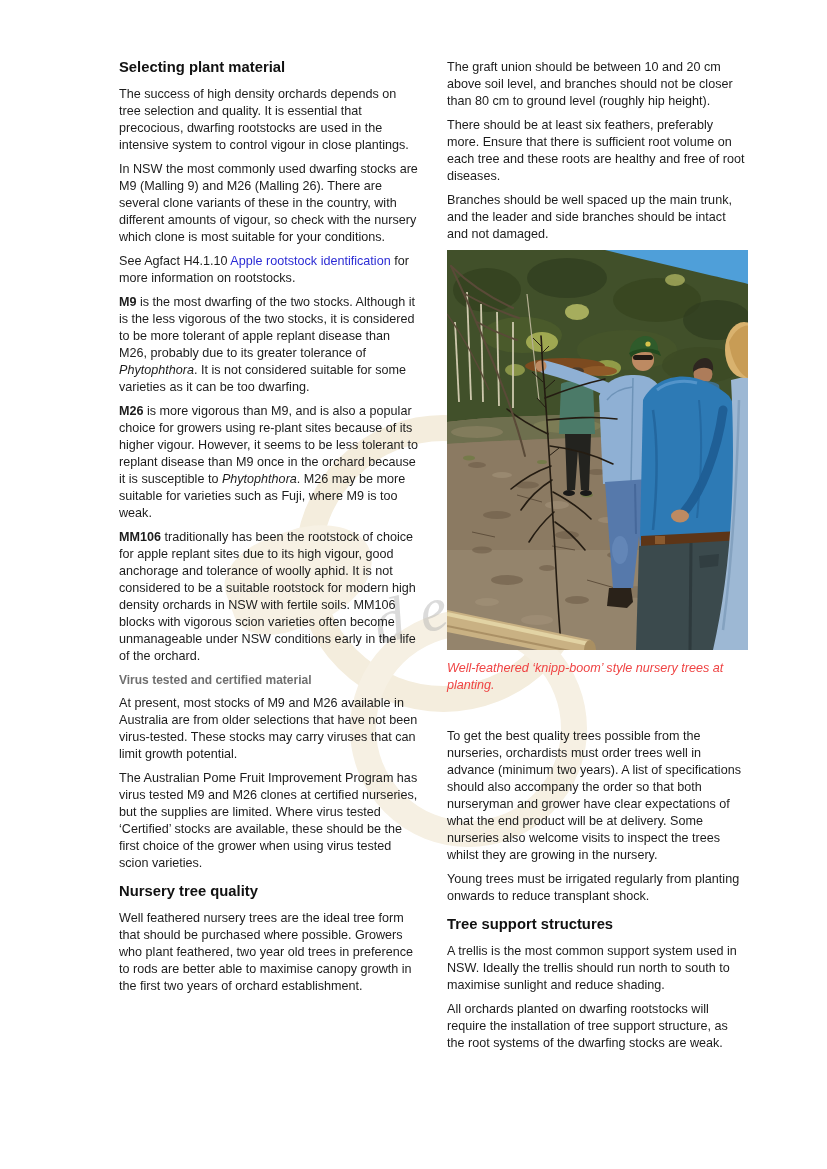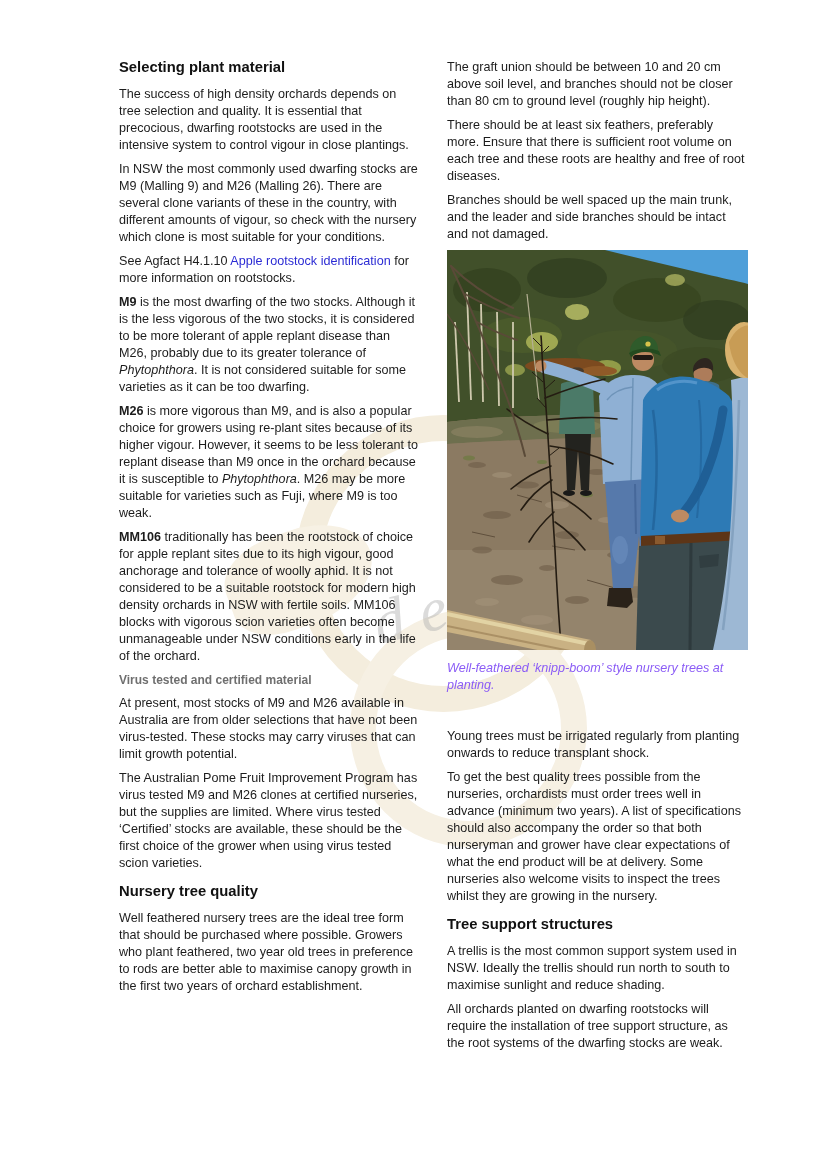"Well-feathered ‘knipp-boom’ style" .caption { color: #8b5cf6 -> #ef4444 }
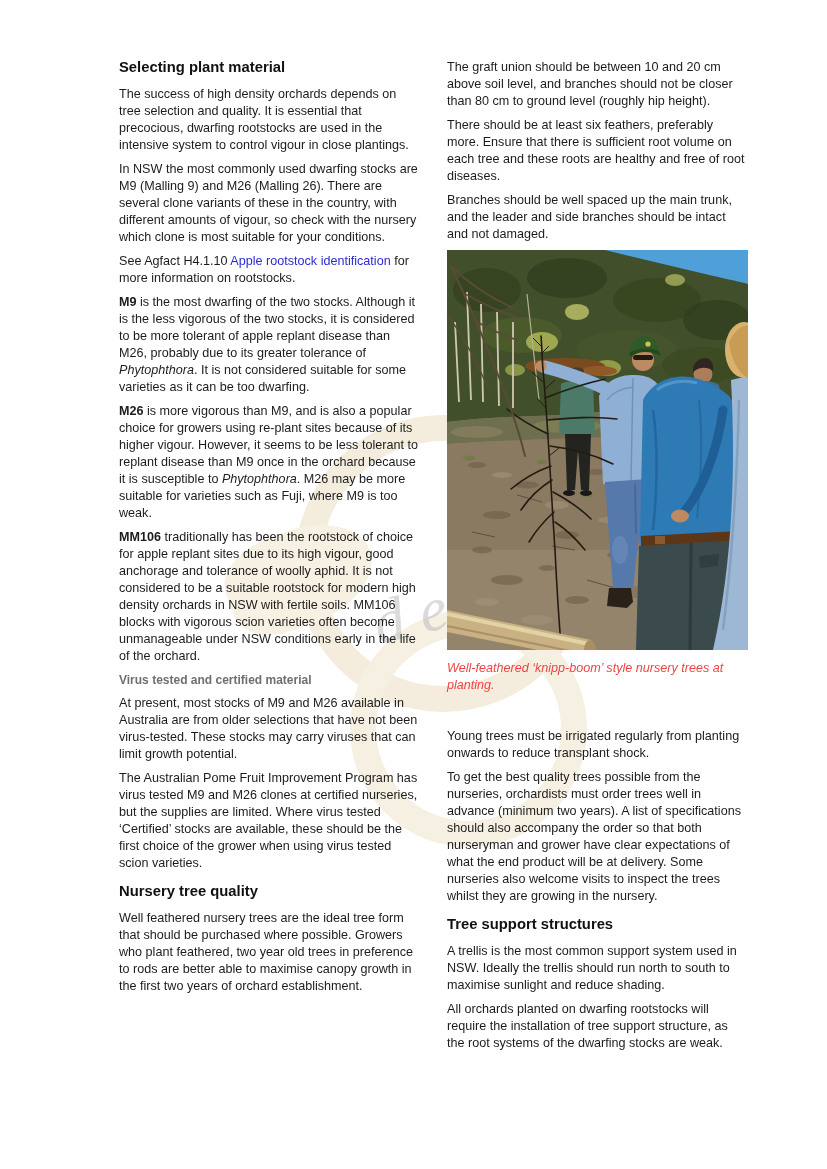"Young trees must be irrigated" p { order: before "To get the best quality" -> after "To get the best quality" }
